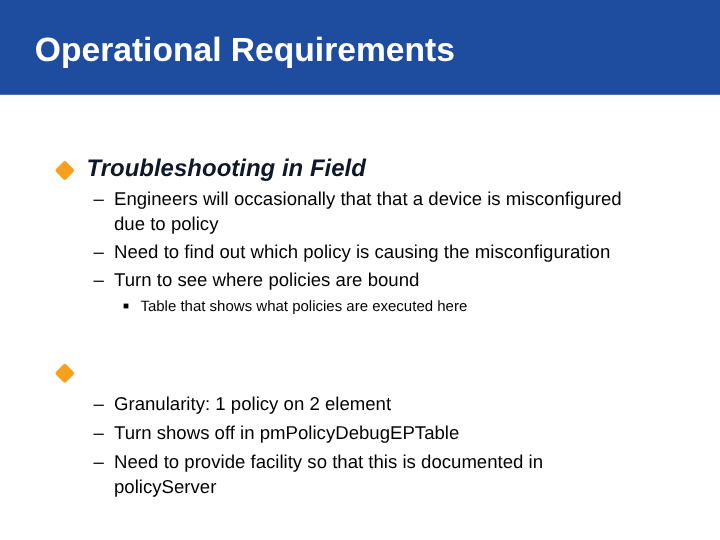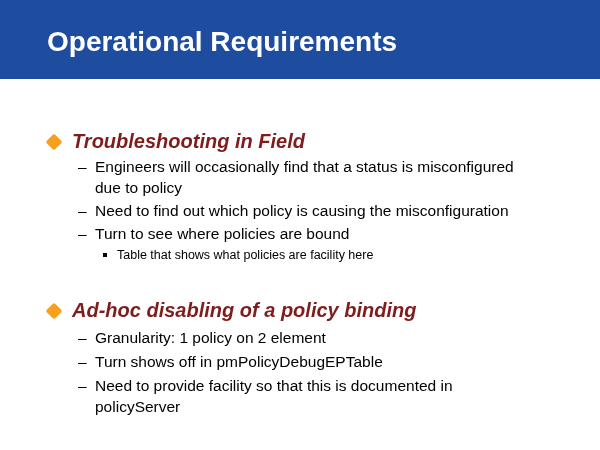"Operational Requirements" .slide-title { margin-left: 18px -> none }
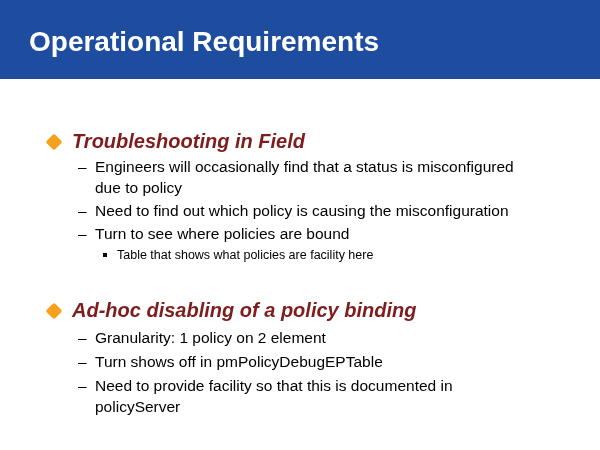"Troubleshooting in Field" .section-heading { color: #7f1d1d -> #0f172a }
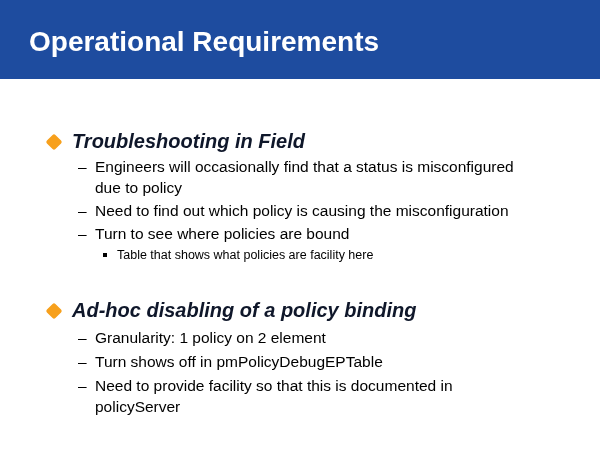"Engineers will occasionally find that" span.txt { text: find that a status -> that that a device }
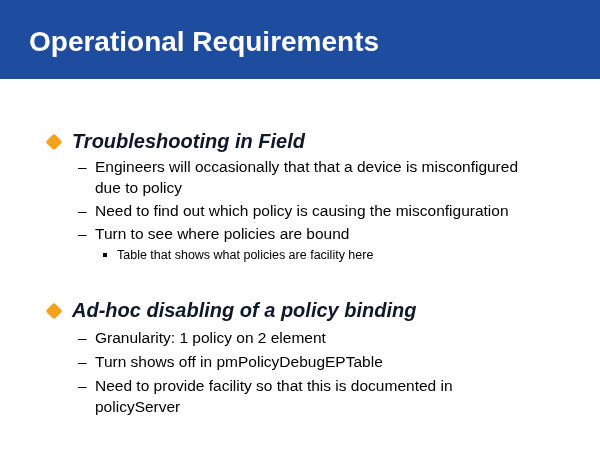"Table that shows what policies" span.txt { text: facility -> executed }
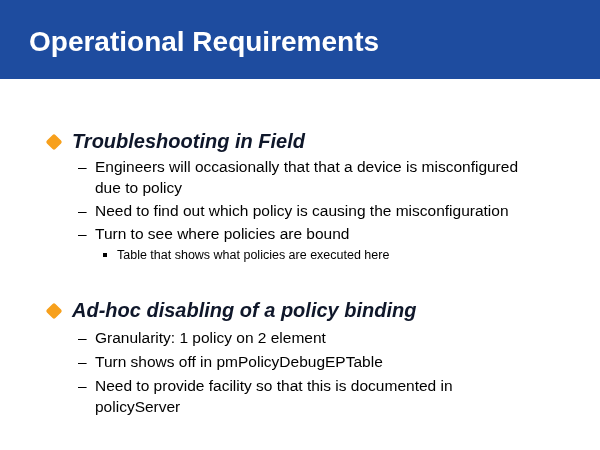"Ad-hoc disabling of a policy" div.section-heading { html: <div>Ad-hoc disabling of a policy binding</div> -> none }
